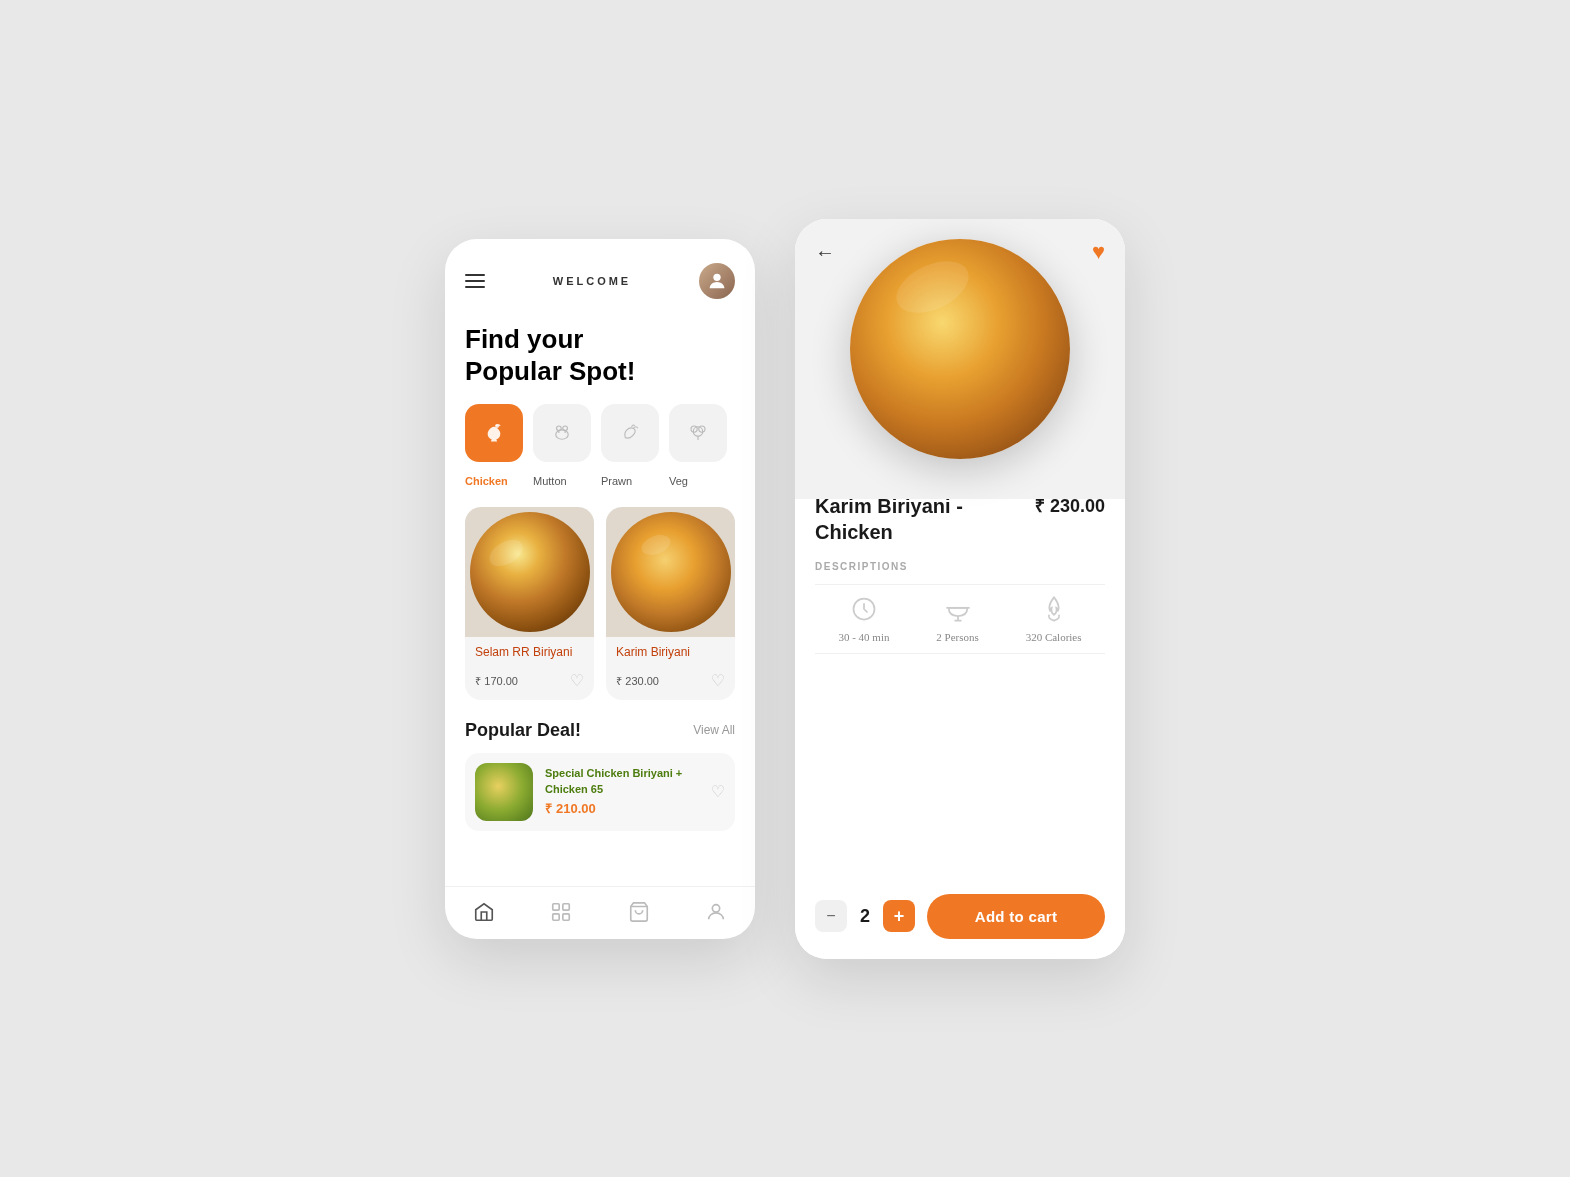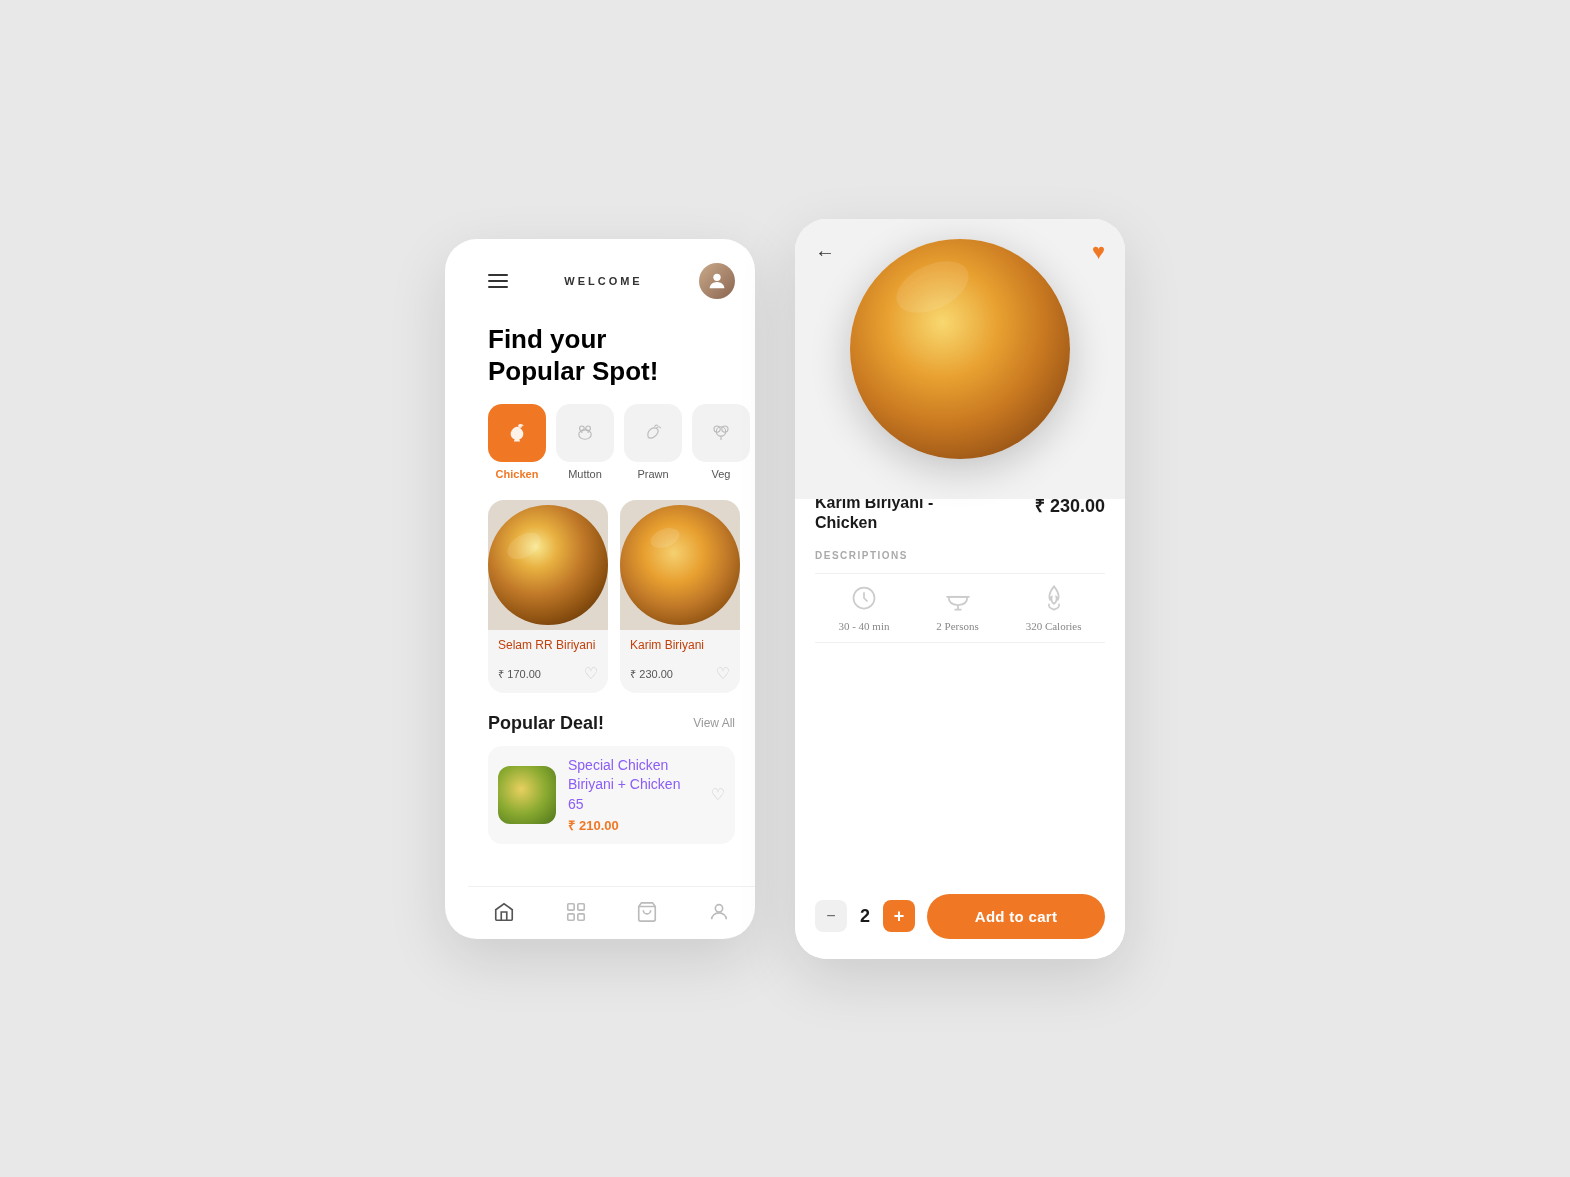"WELCOME" .screen-left { padding-left: 23px -> none }
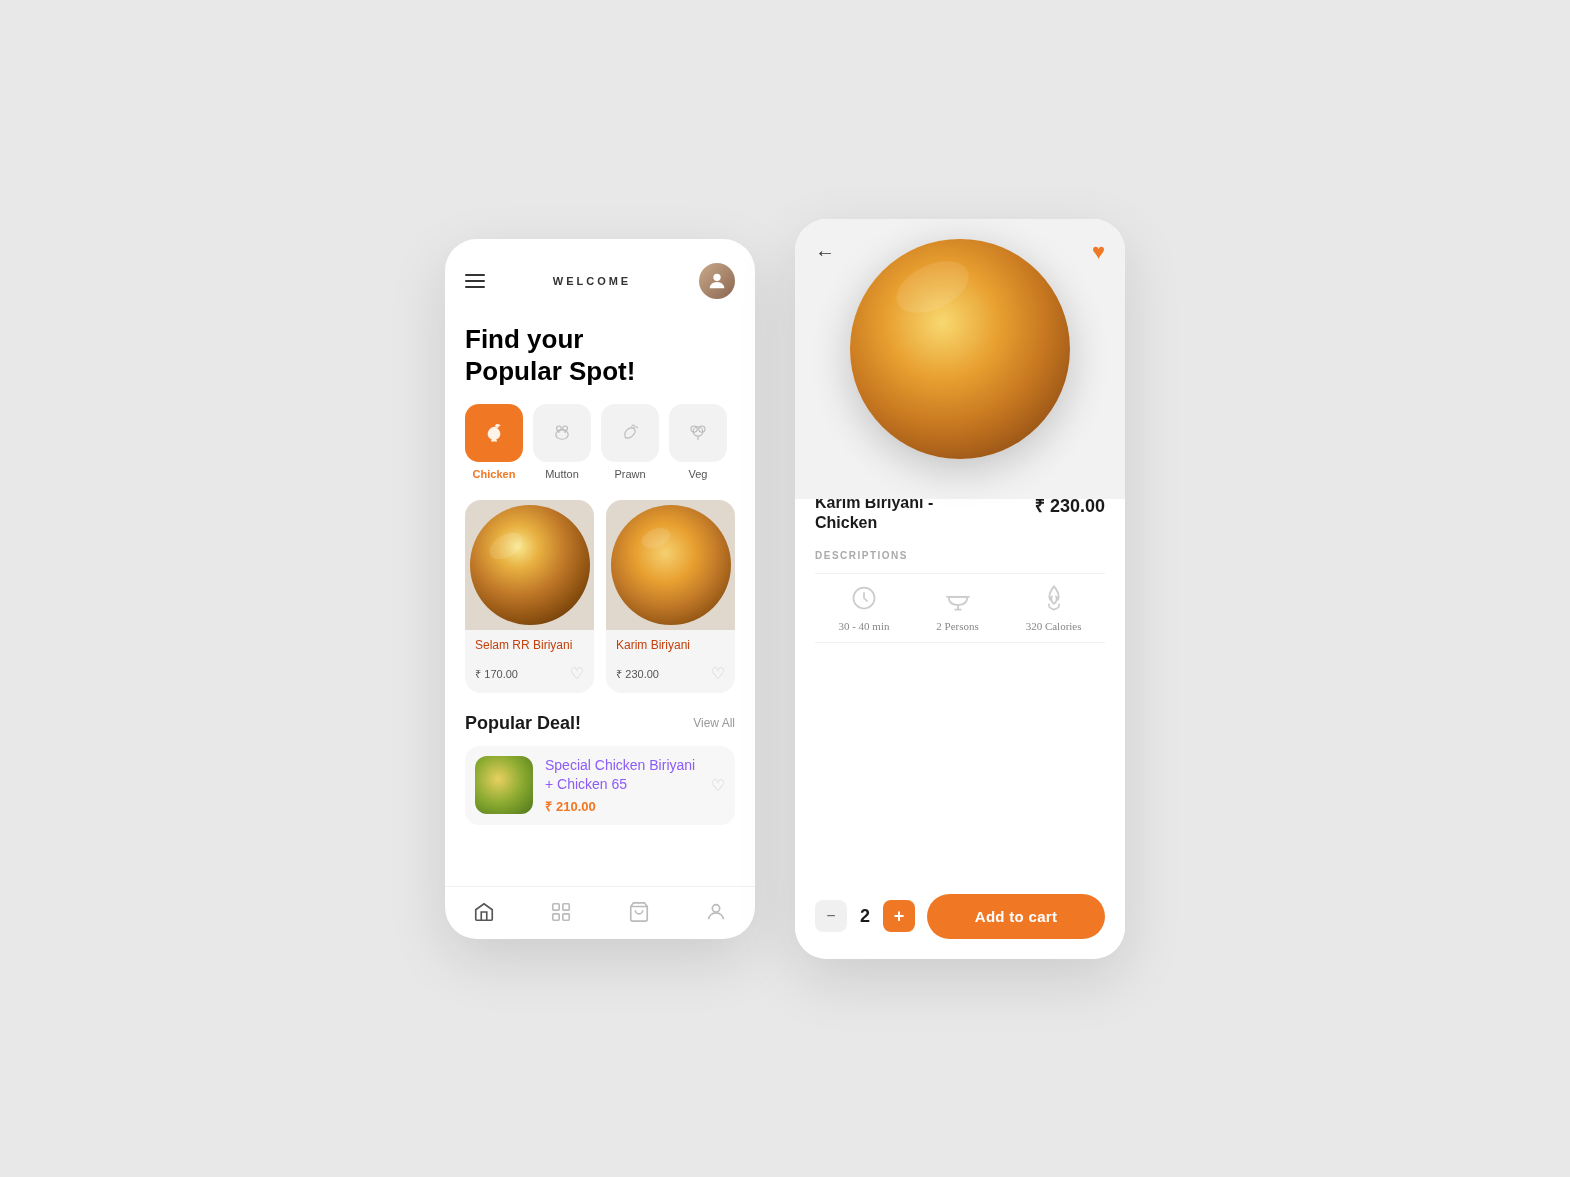"Chicken" .category-item { align-items: center -> flex-start; gap: 6px -> 13px }
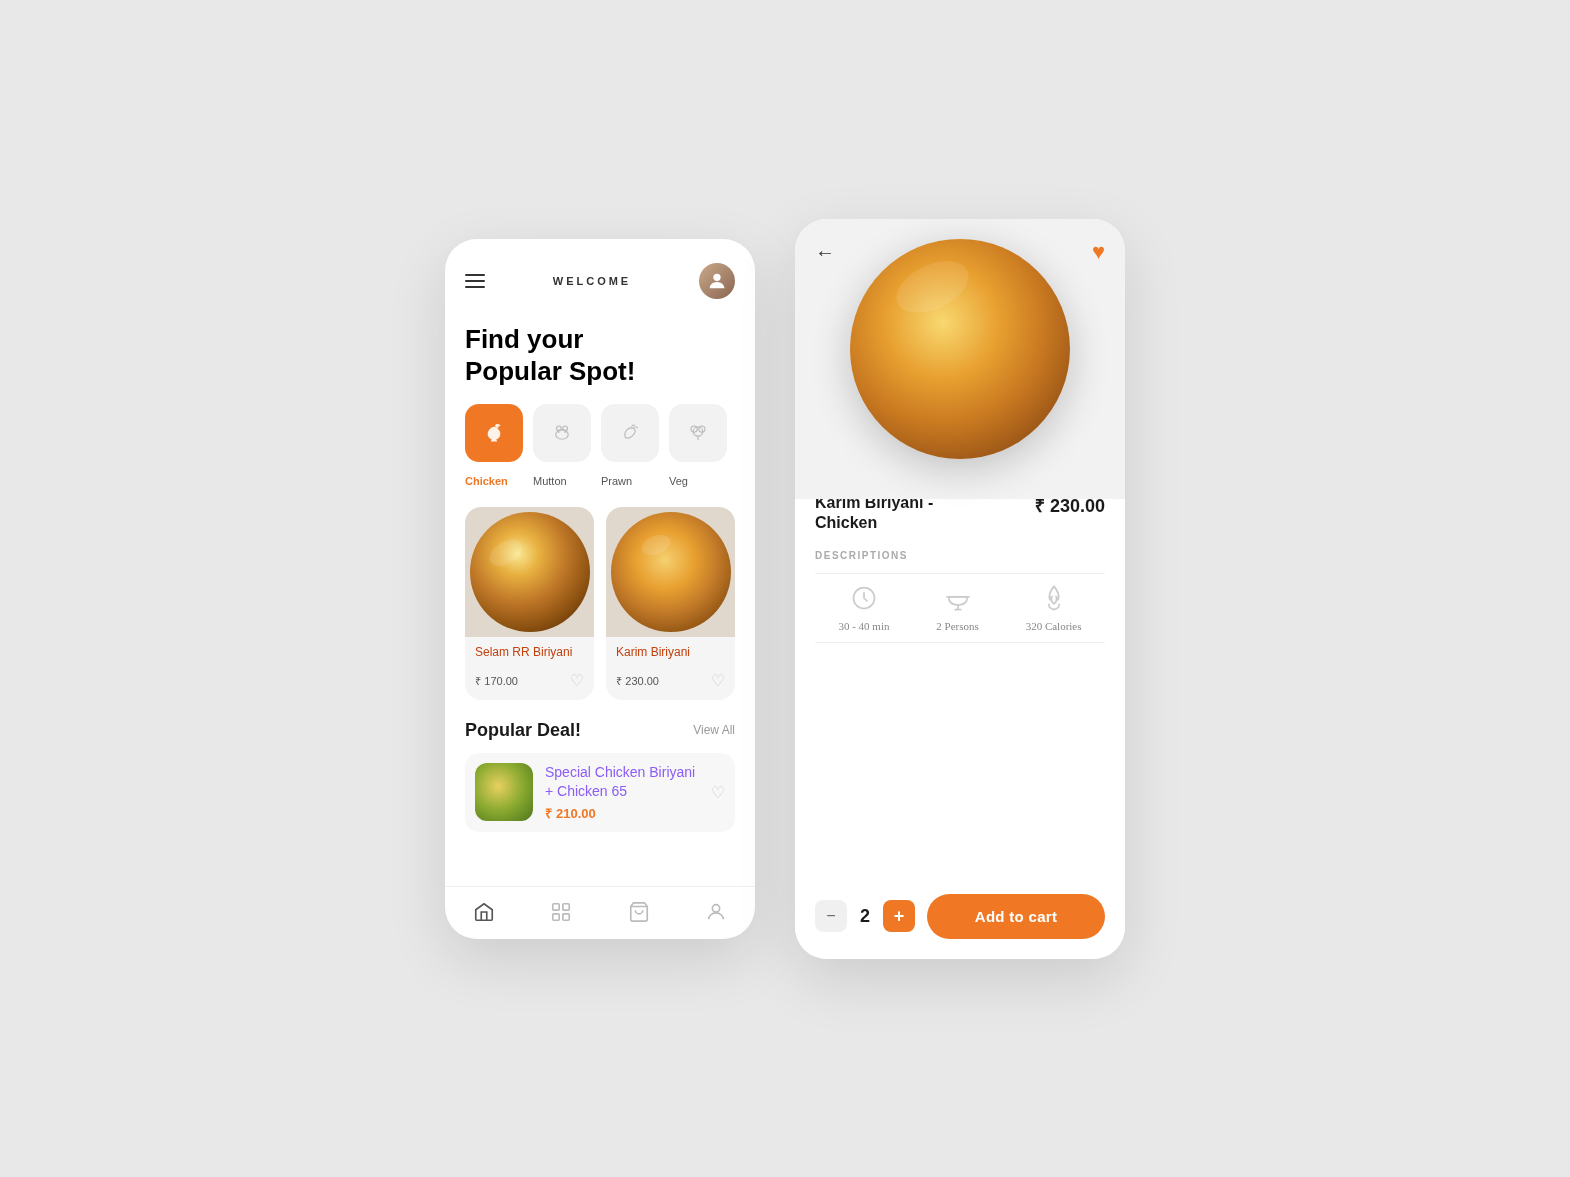"Karim Biriyani - Chicken" .right-dish-name { font-size: 16px -> 20px }
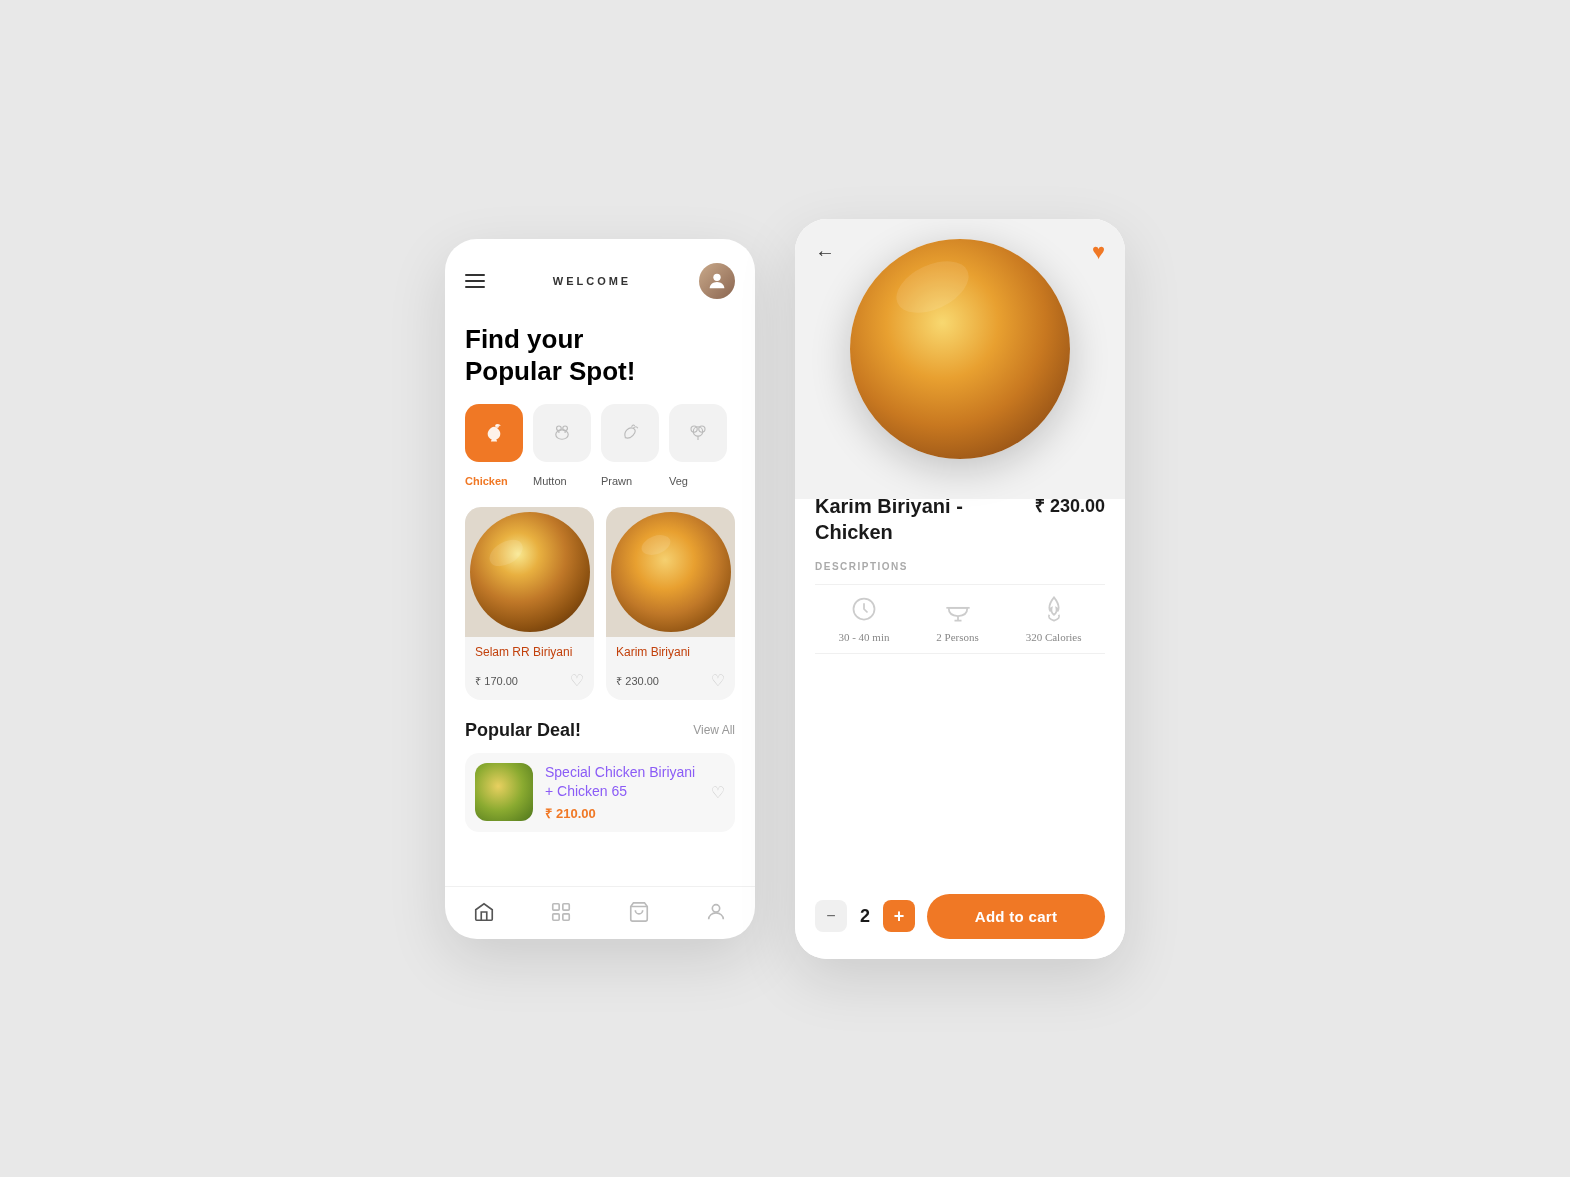"Special Chicken Biriyani + Chicken" .deal-name { color: #8b5cf6 -> #4d7c0f; font-size: 14px -> 11px; font-weight: 400 -> 700 }
